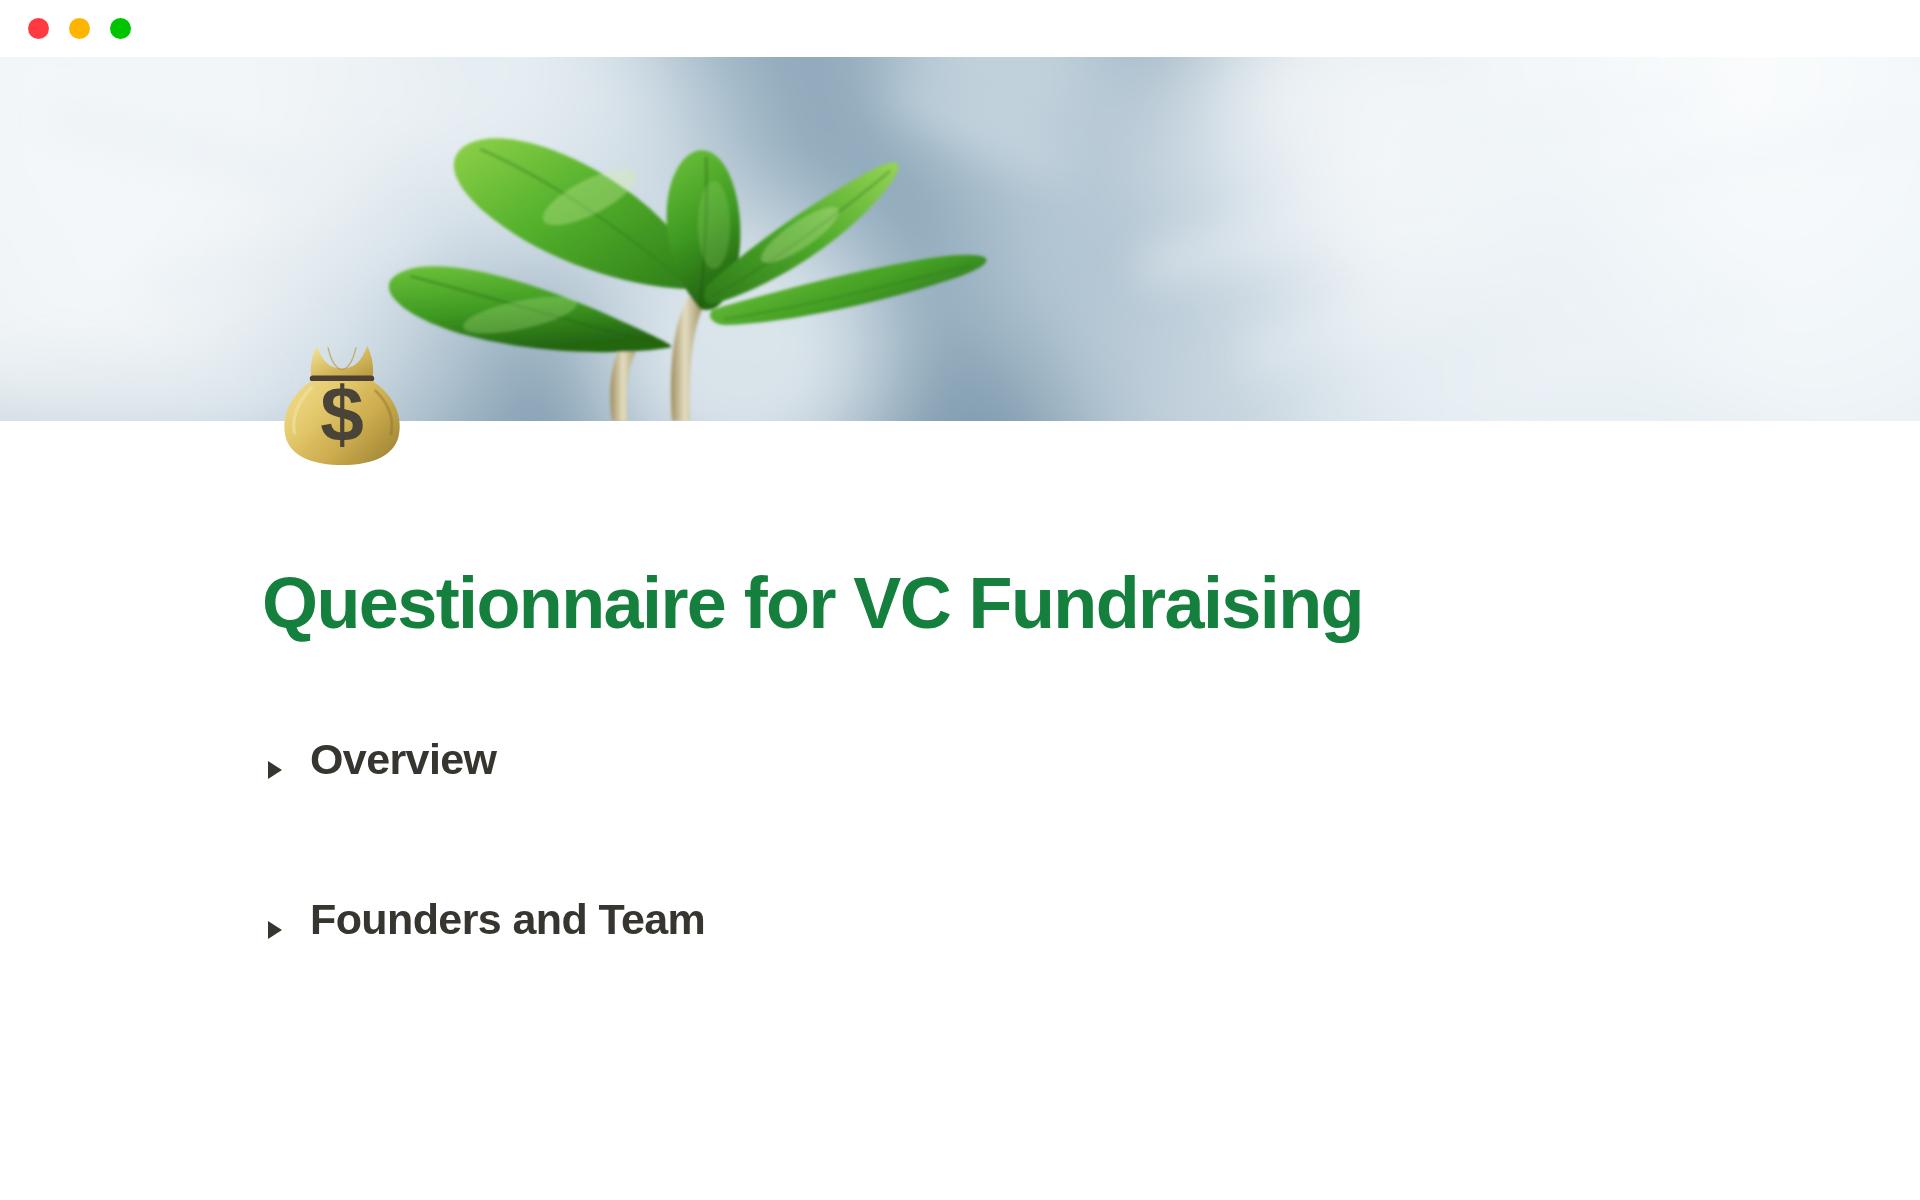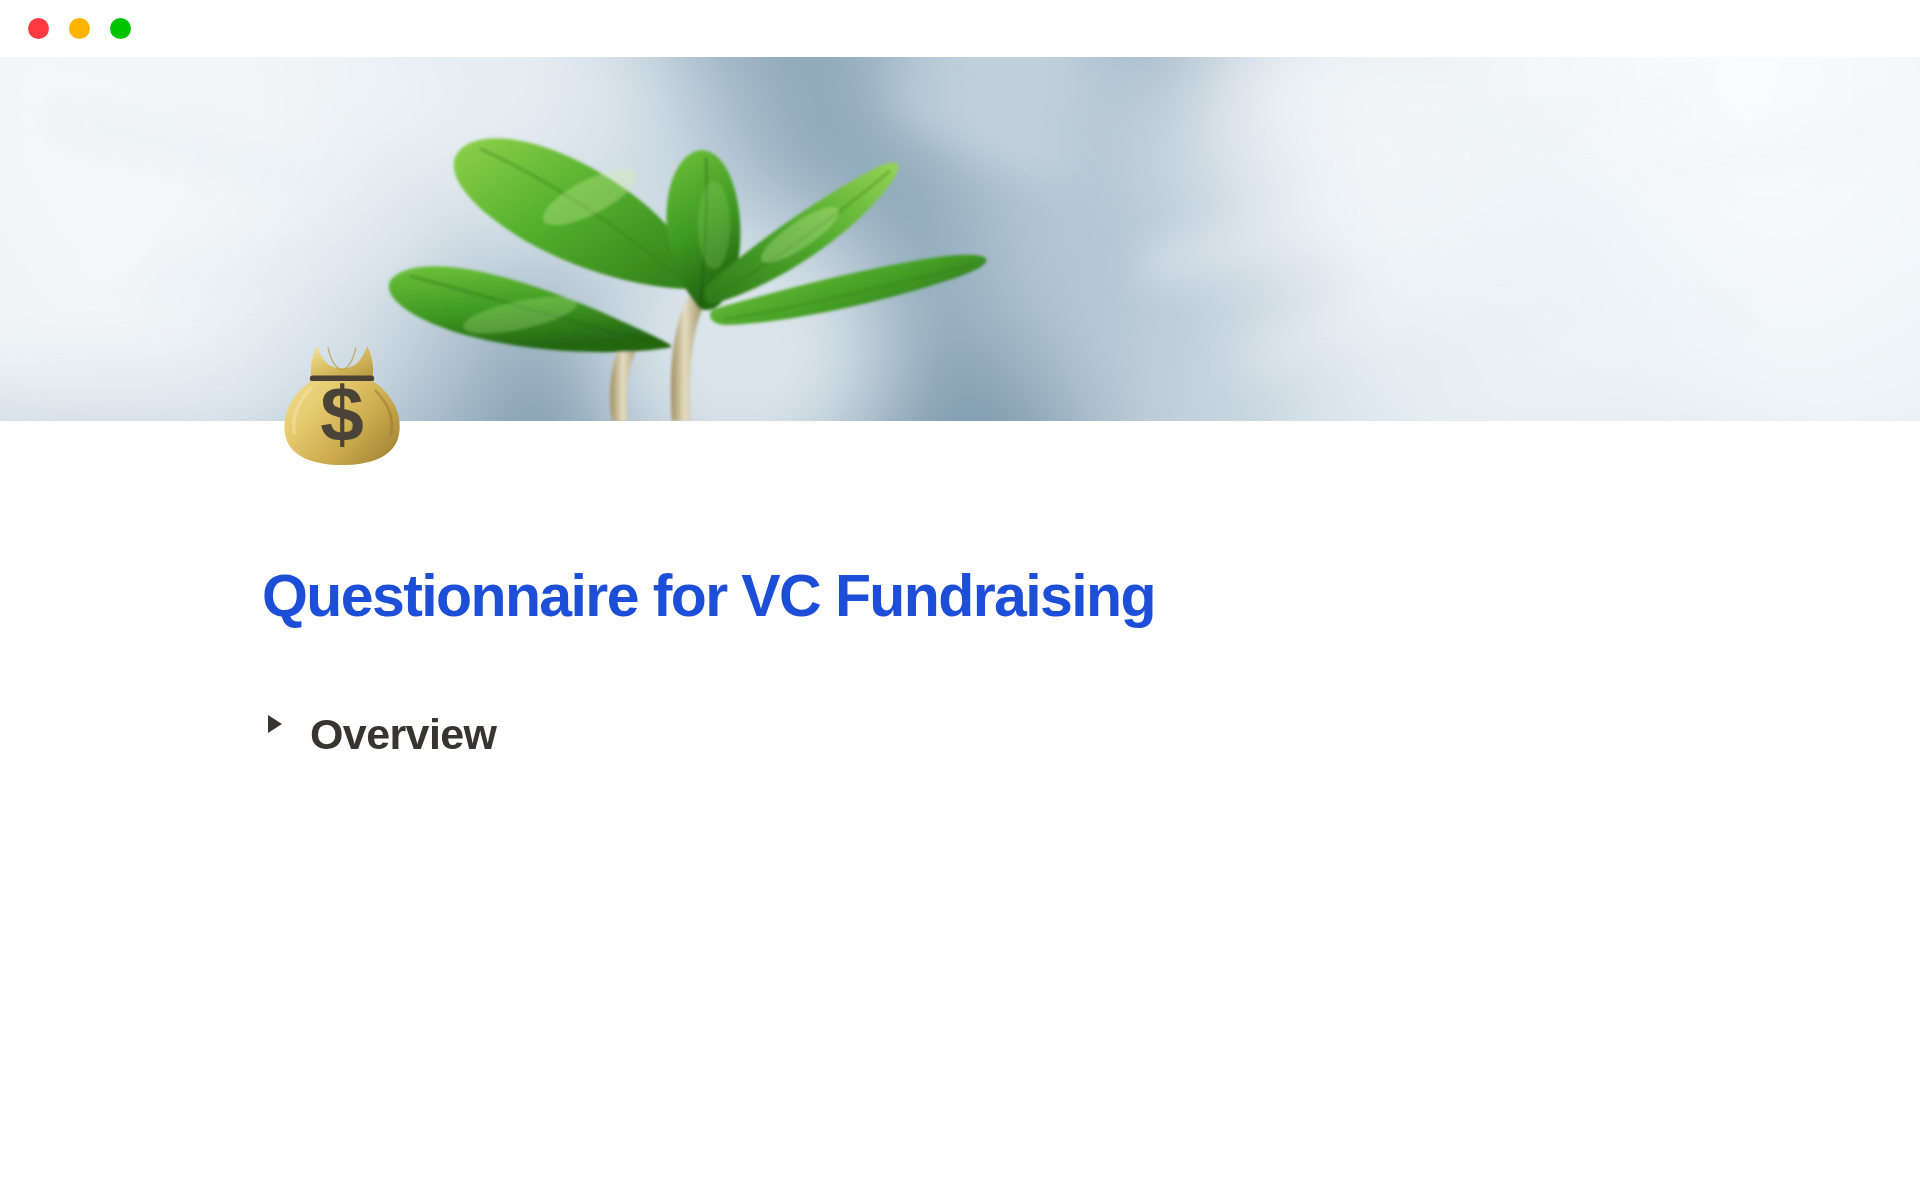"Questionnaire for VC Fundraising" .page-title { color: #1d4ed8 -> #15803d; font-size: 59px -> 72px }
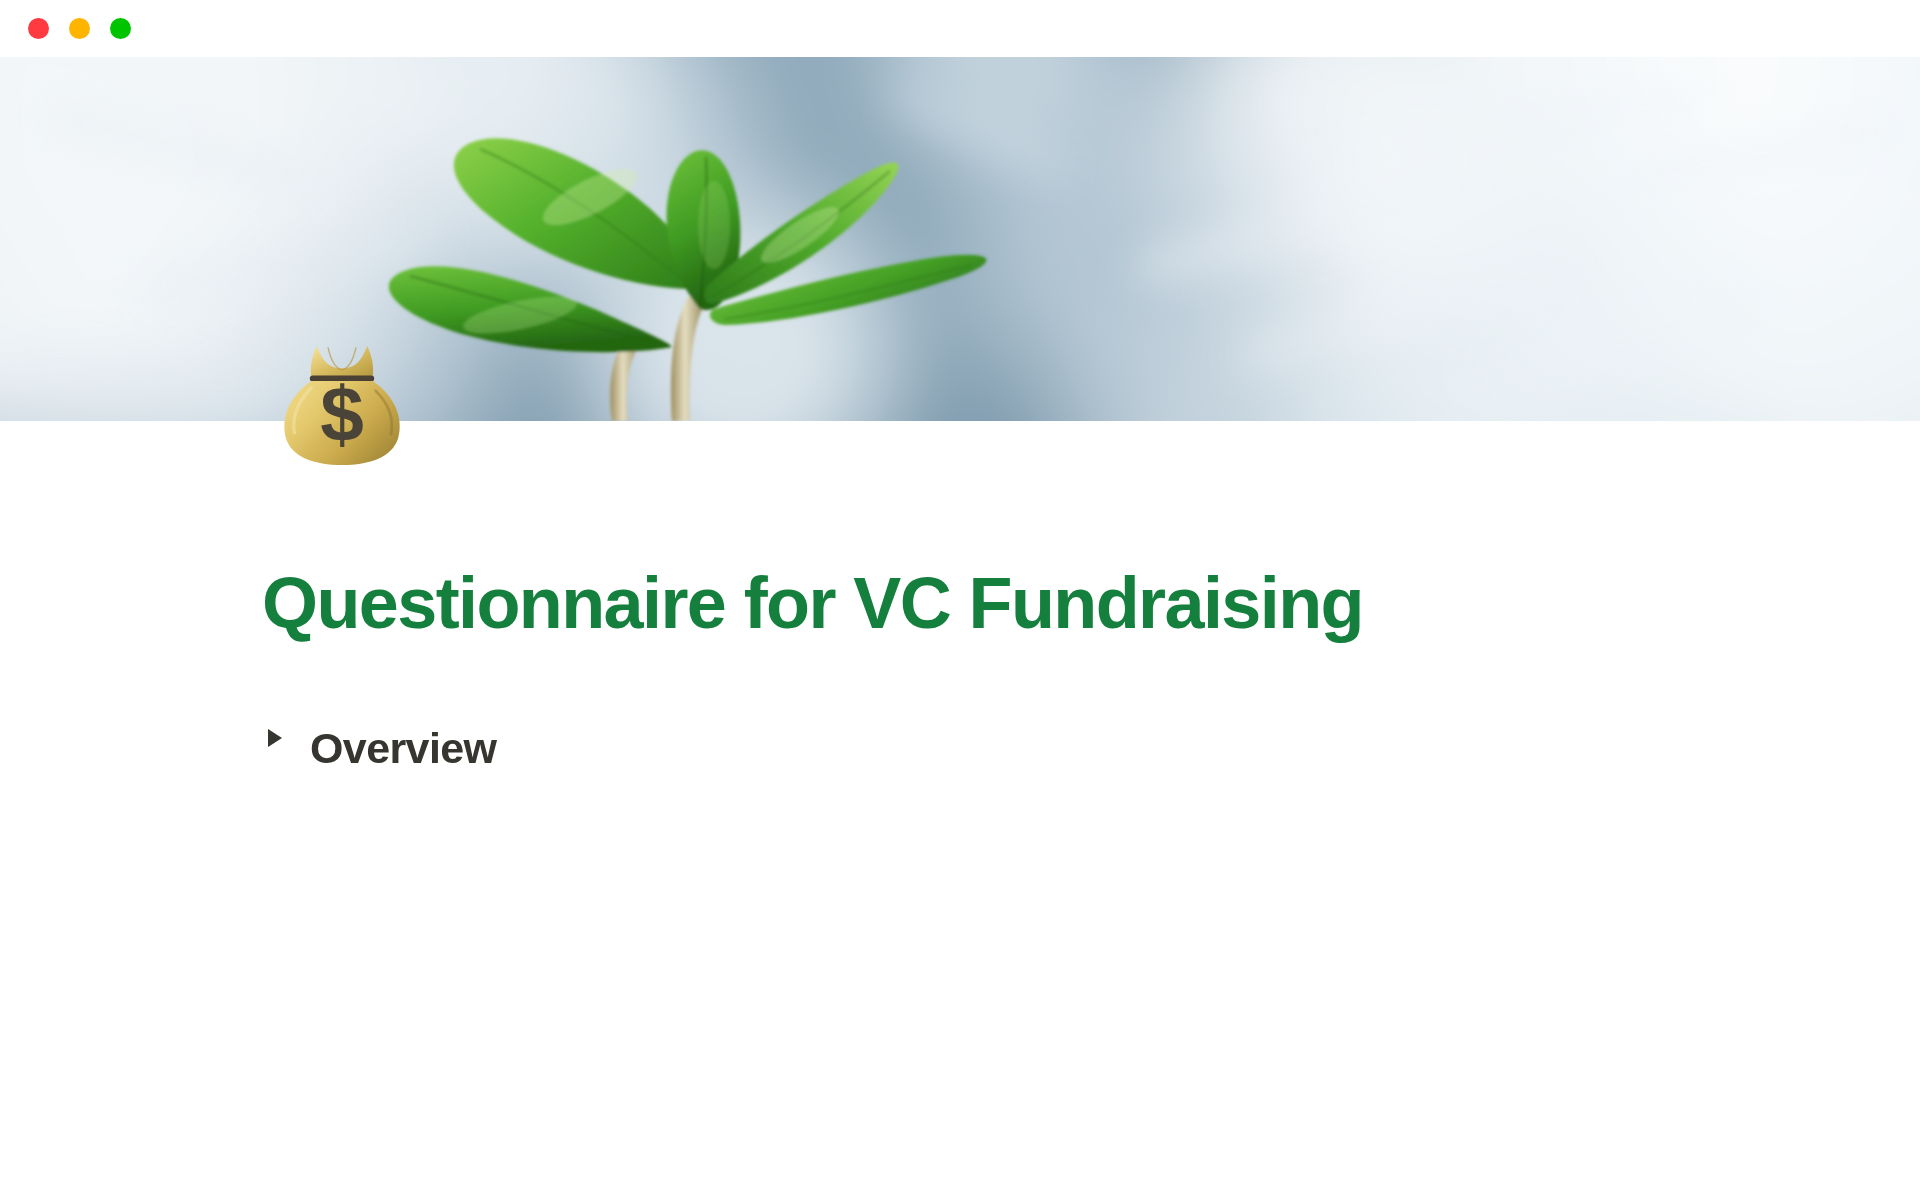"Overview" .toggle-row { align-items: flex-start -> flex-end }
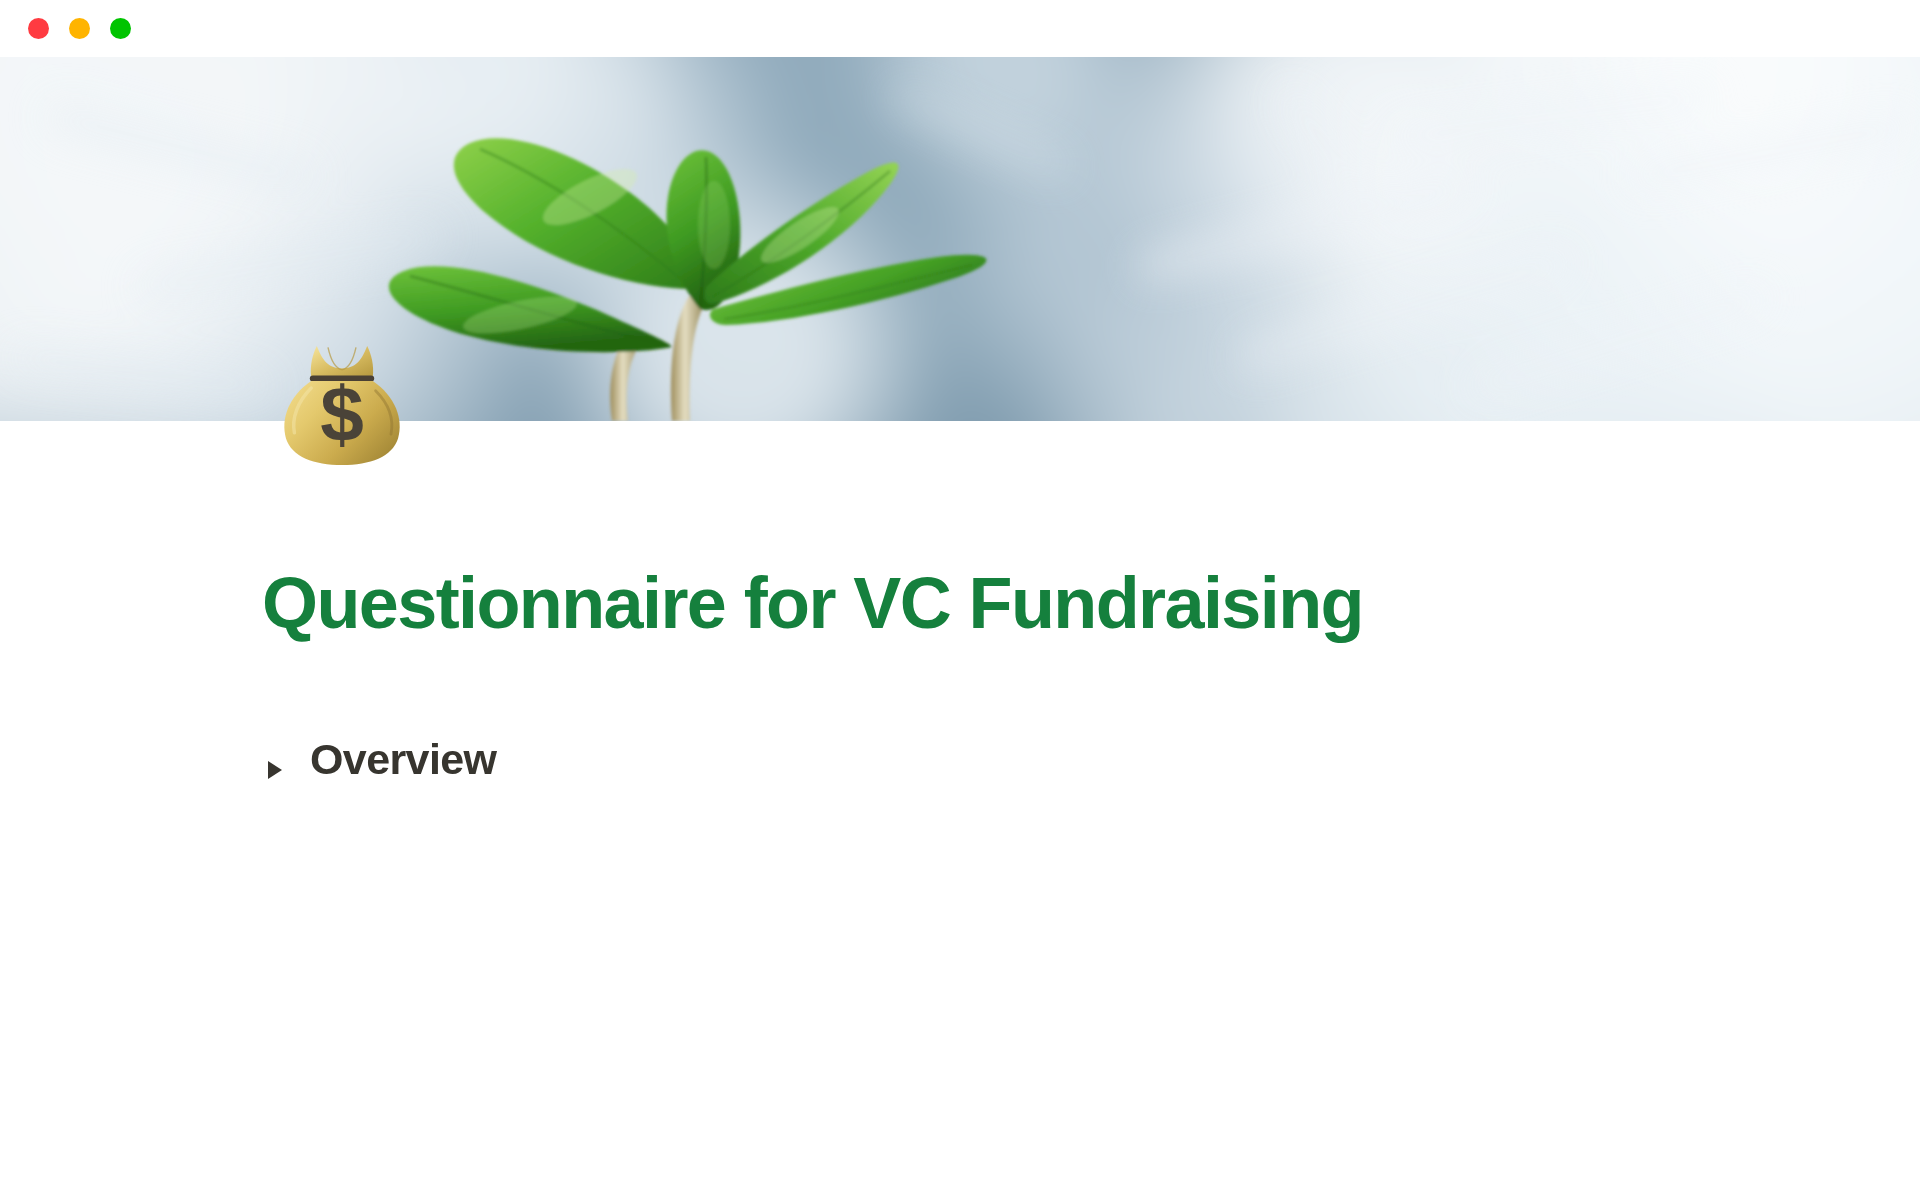"Founders and Team" div.toggle-row { html: none -> <div> <span> <svg> <polygon></polygon> </svg> </span> <span>Founders and Team</span> </div> }
